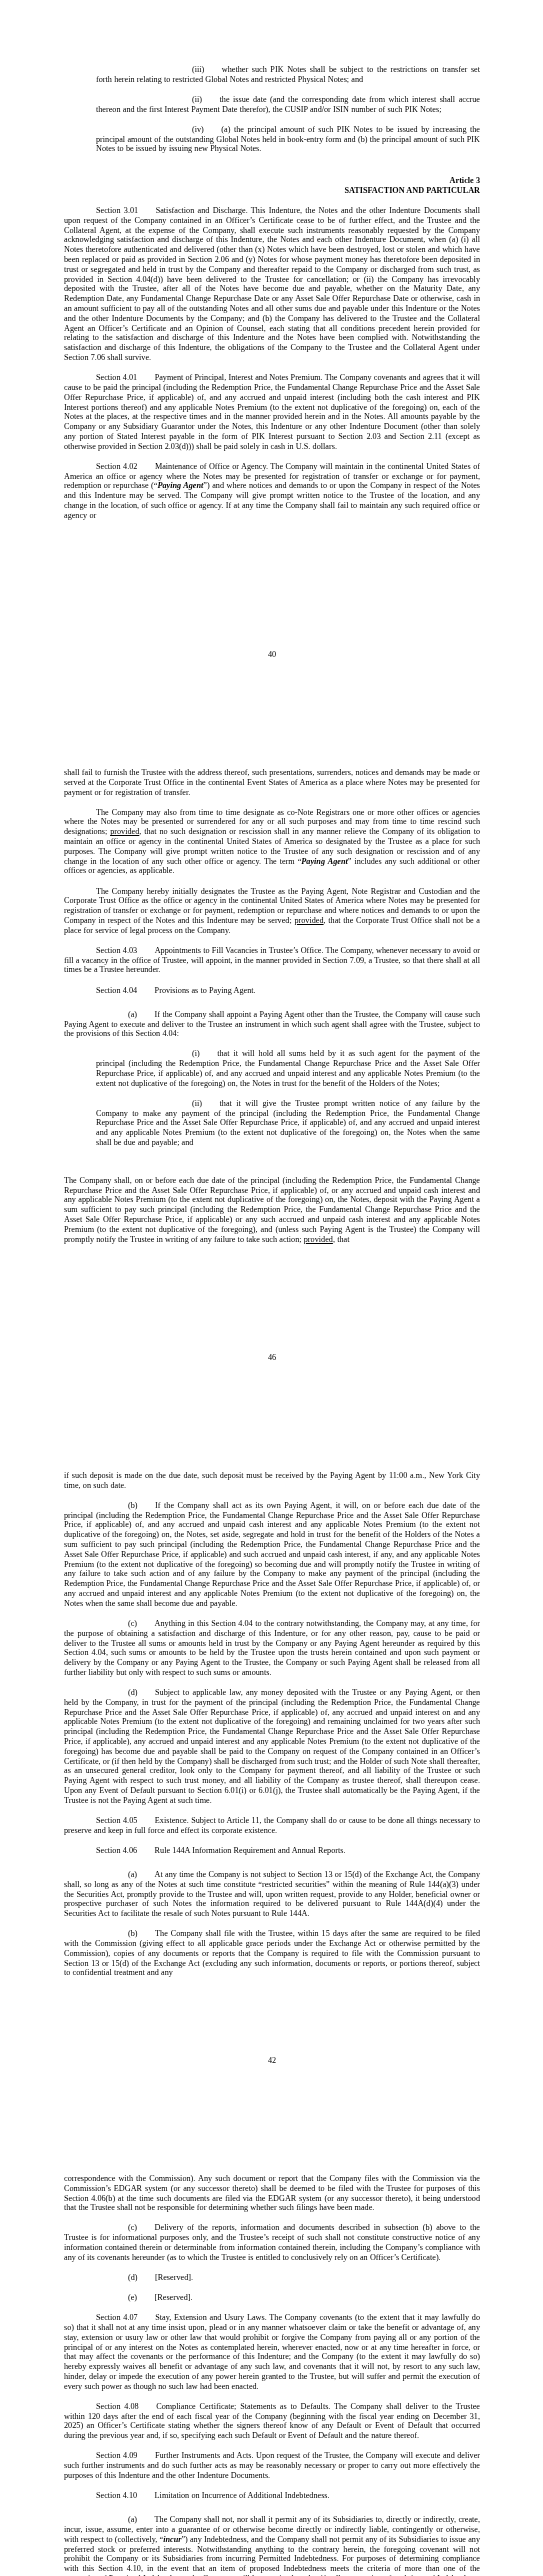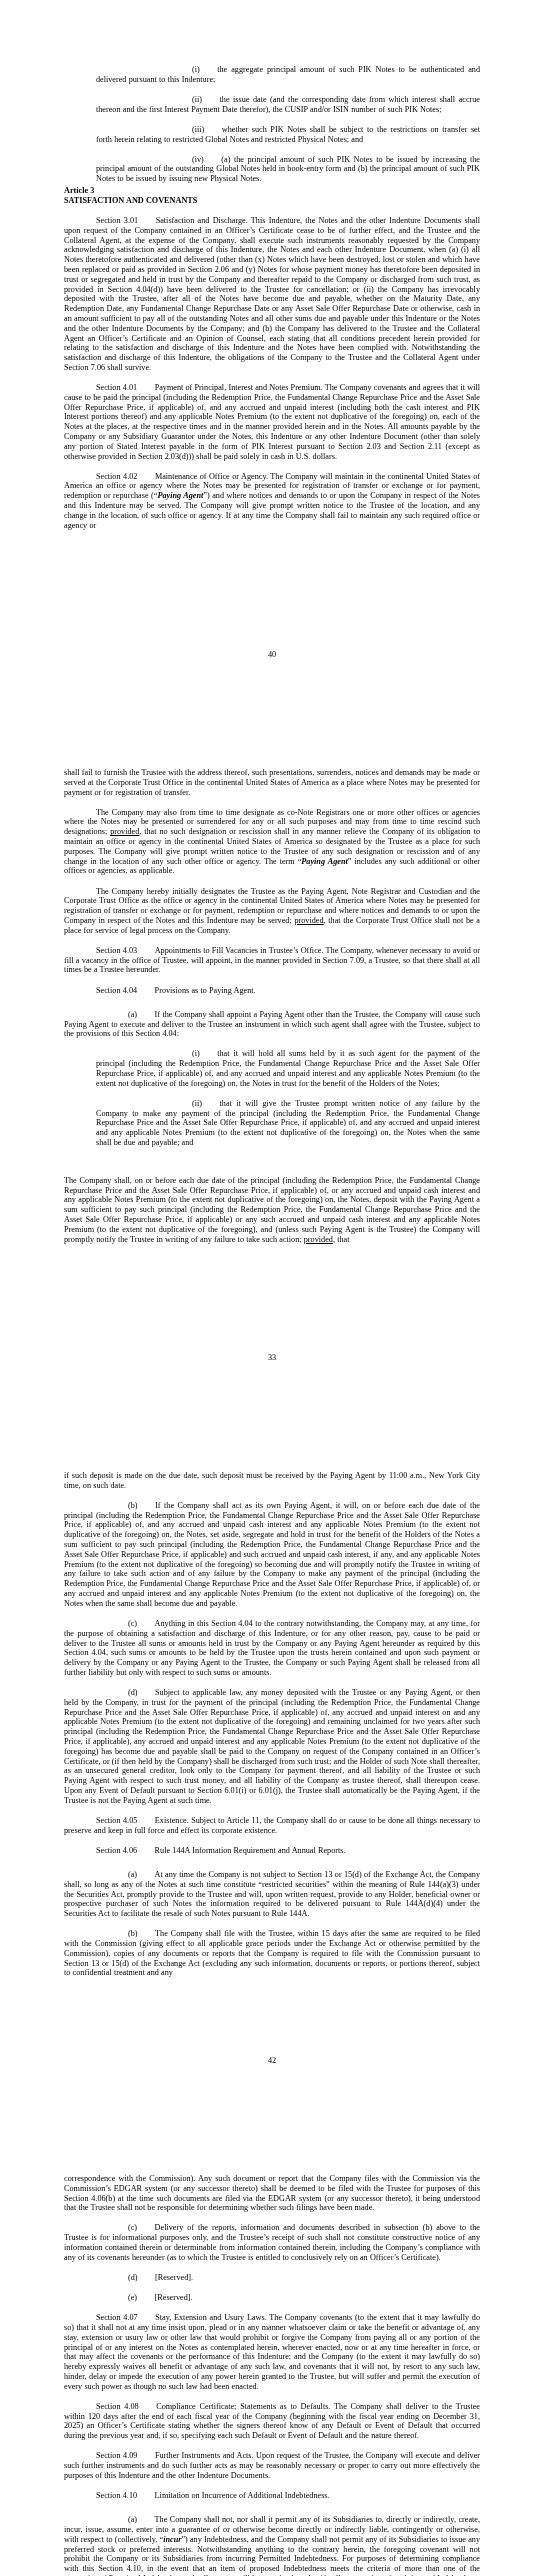"(i) the aggregate principal amount" p.blk { html: <p>(i)<span></span>the aggregate principal amount of such PIK Notes to be authenticated and delivered pursuant to this Indenture;</p> -> none }
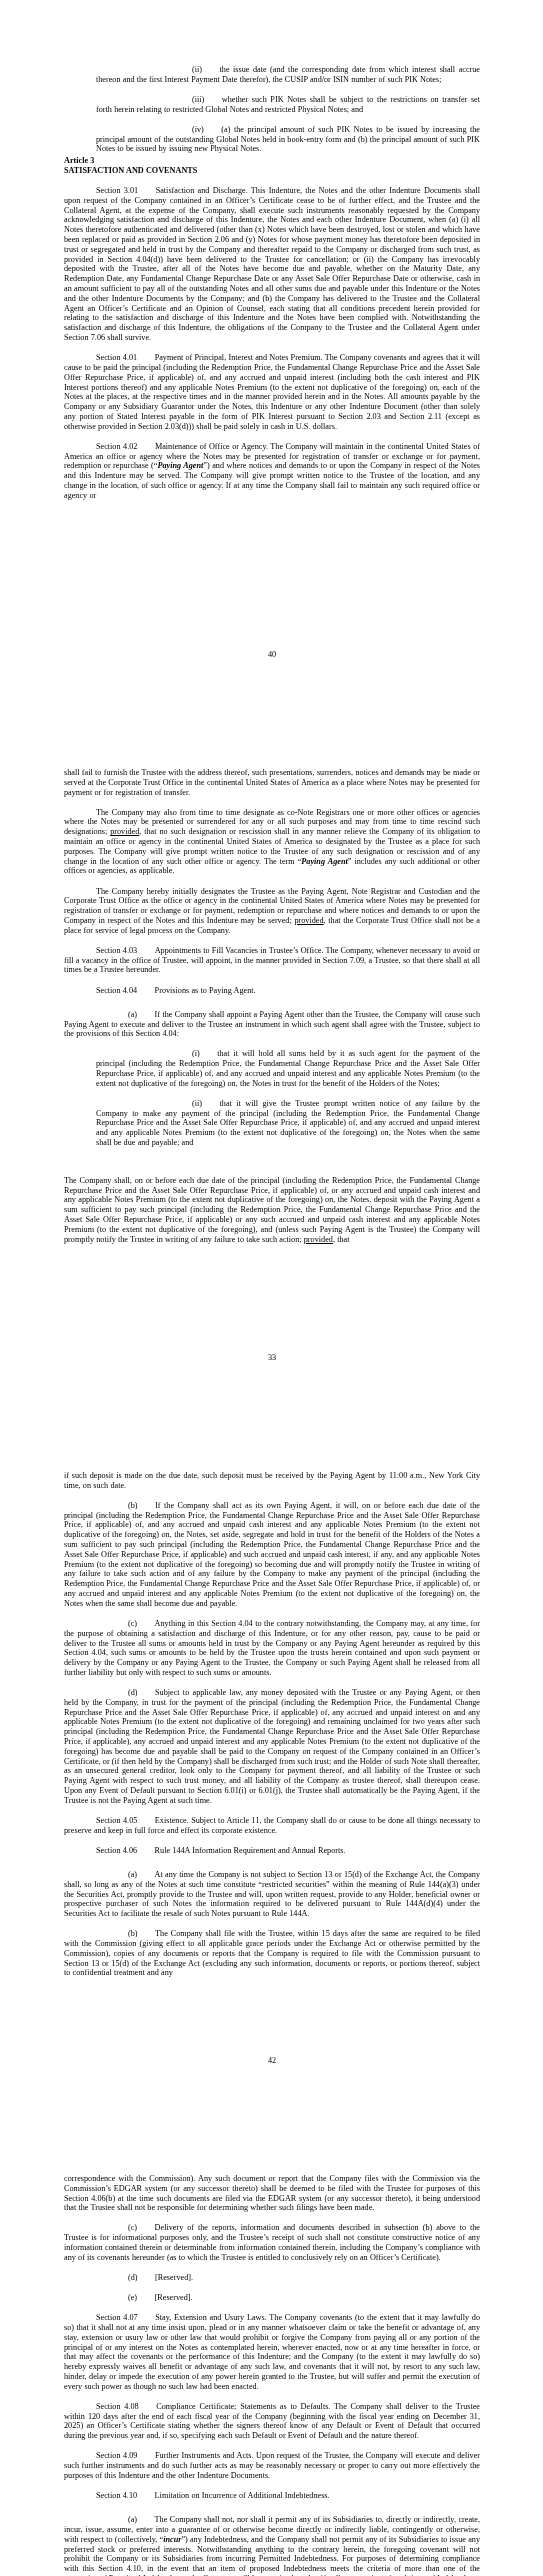"(ii) the issue date (and" p.blk { order: before "(iii) whether such PIK Notes" -> after "(iii) whether such PIK Notes" }
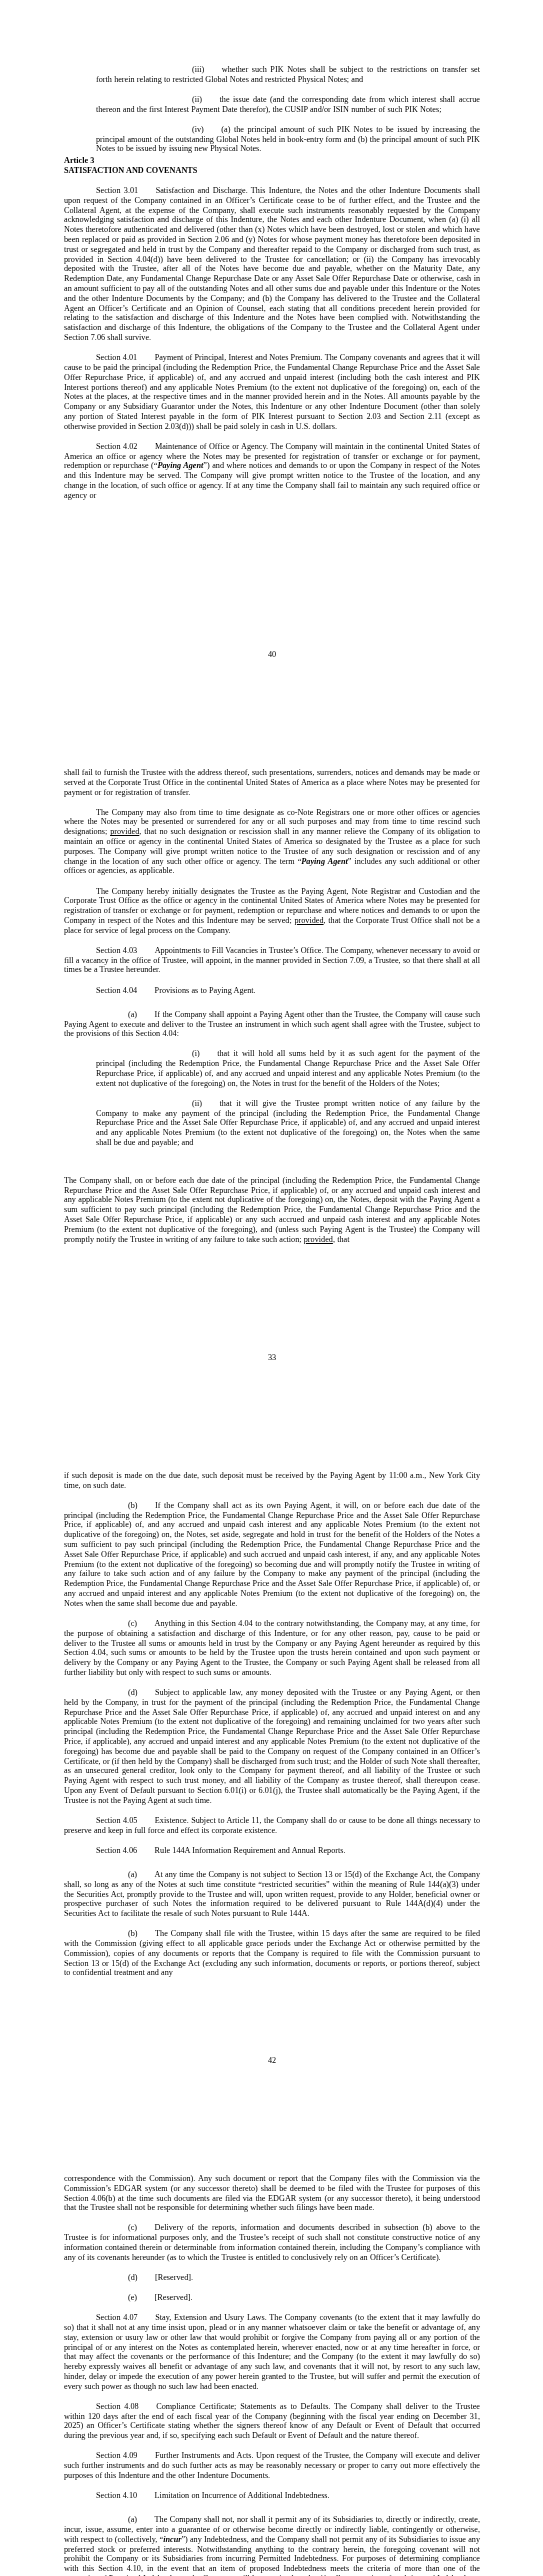"Article 3" .b-article { margin-top: 2px -> 22px; text-align: left -> right }
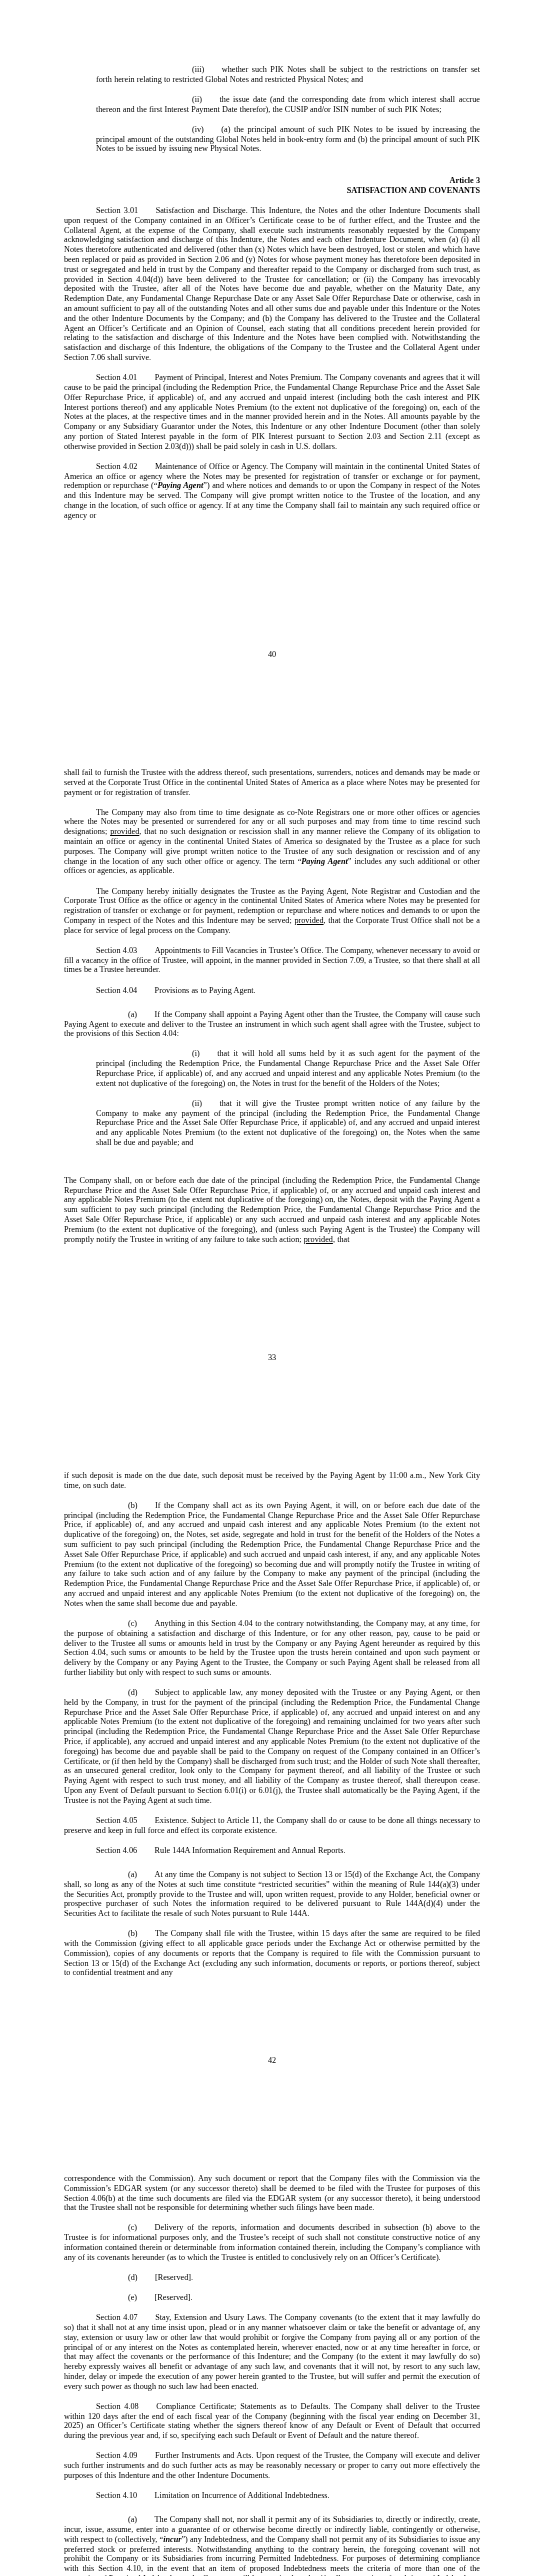"SATISFACTION AND COVENANTS" div.article-line { text: COVENANTS -> PARTICULAR }
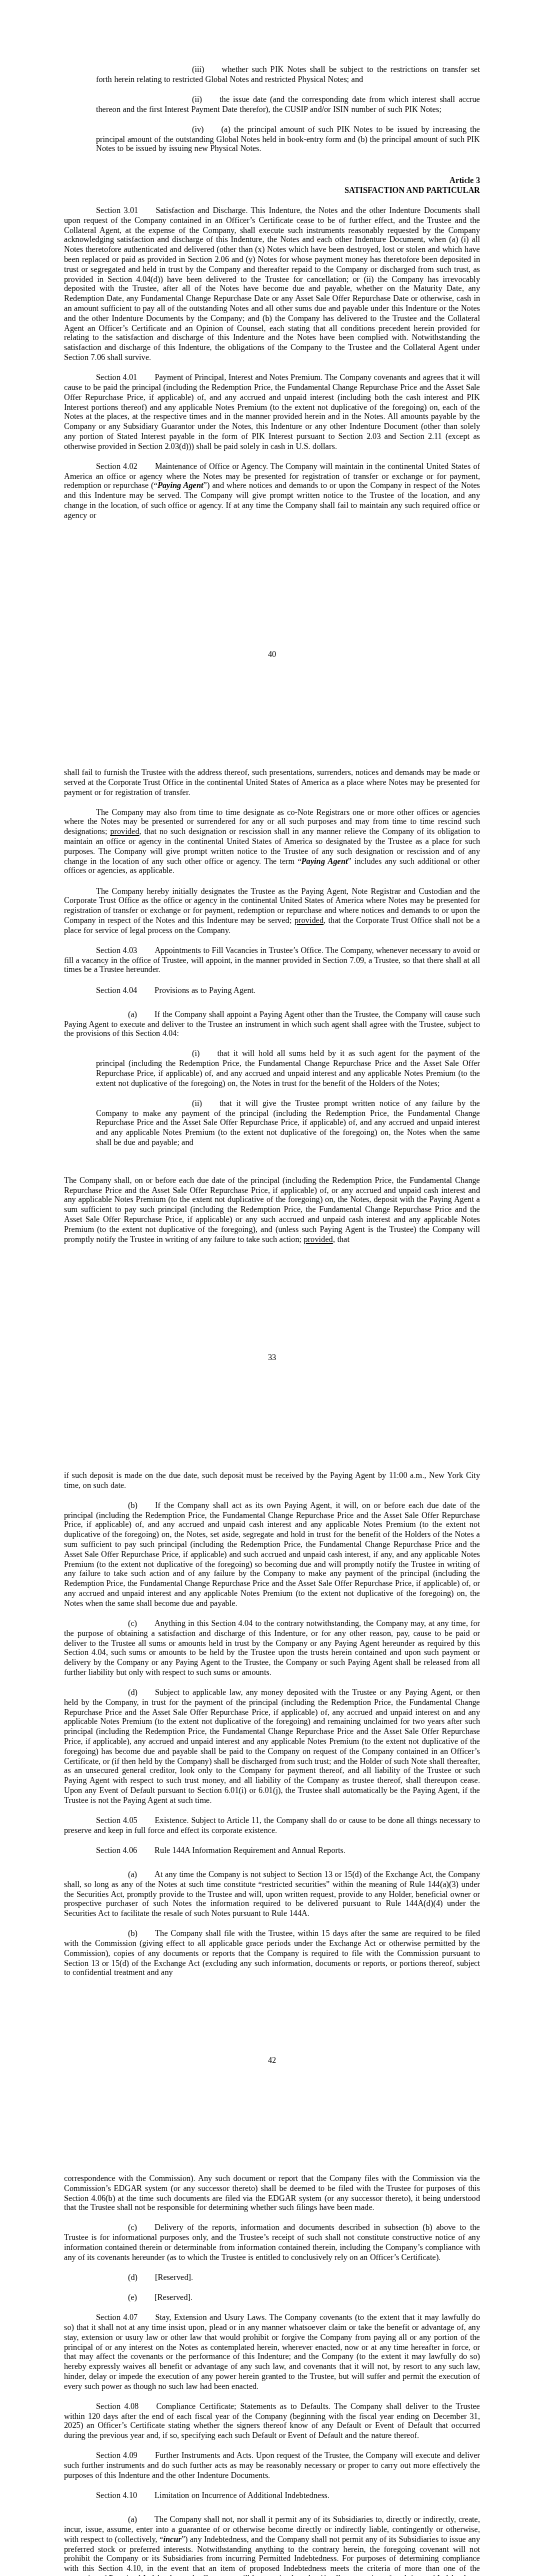"shall fail to furnish the" p.blk { text: United -> Event }
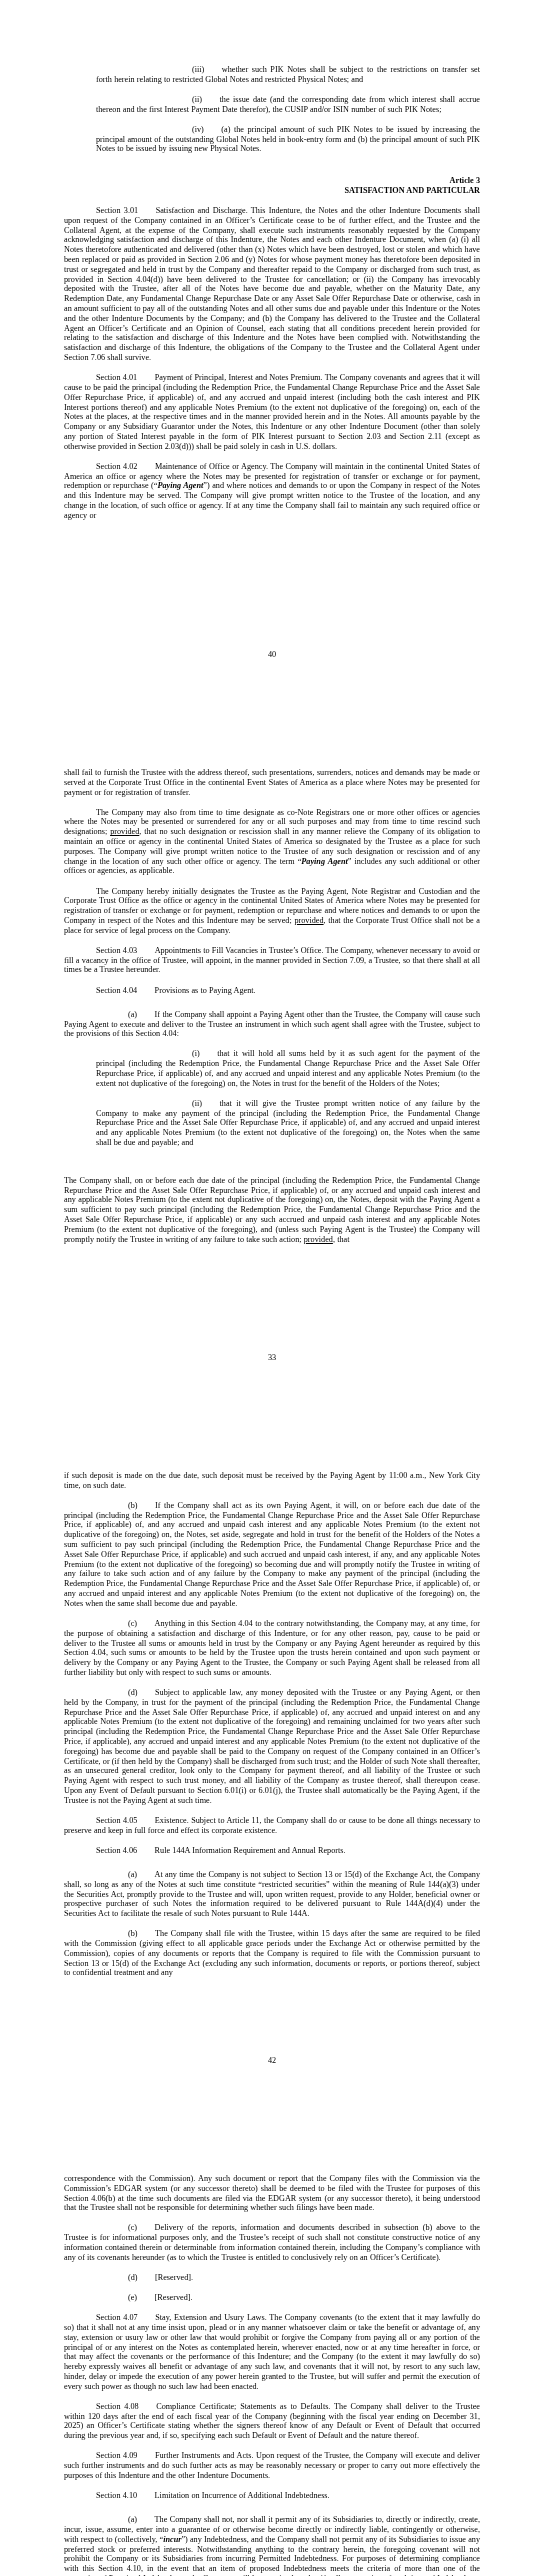"33" div.page-num { text: 33 -> 46 }
